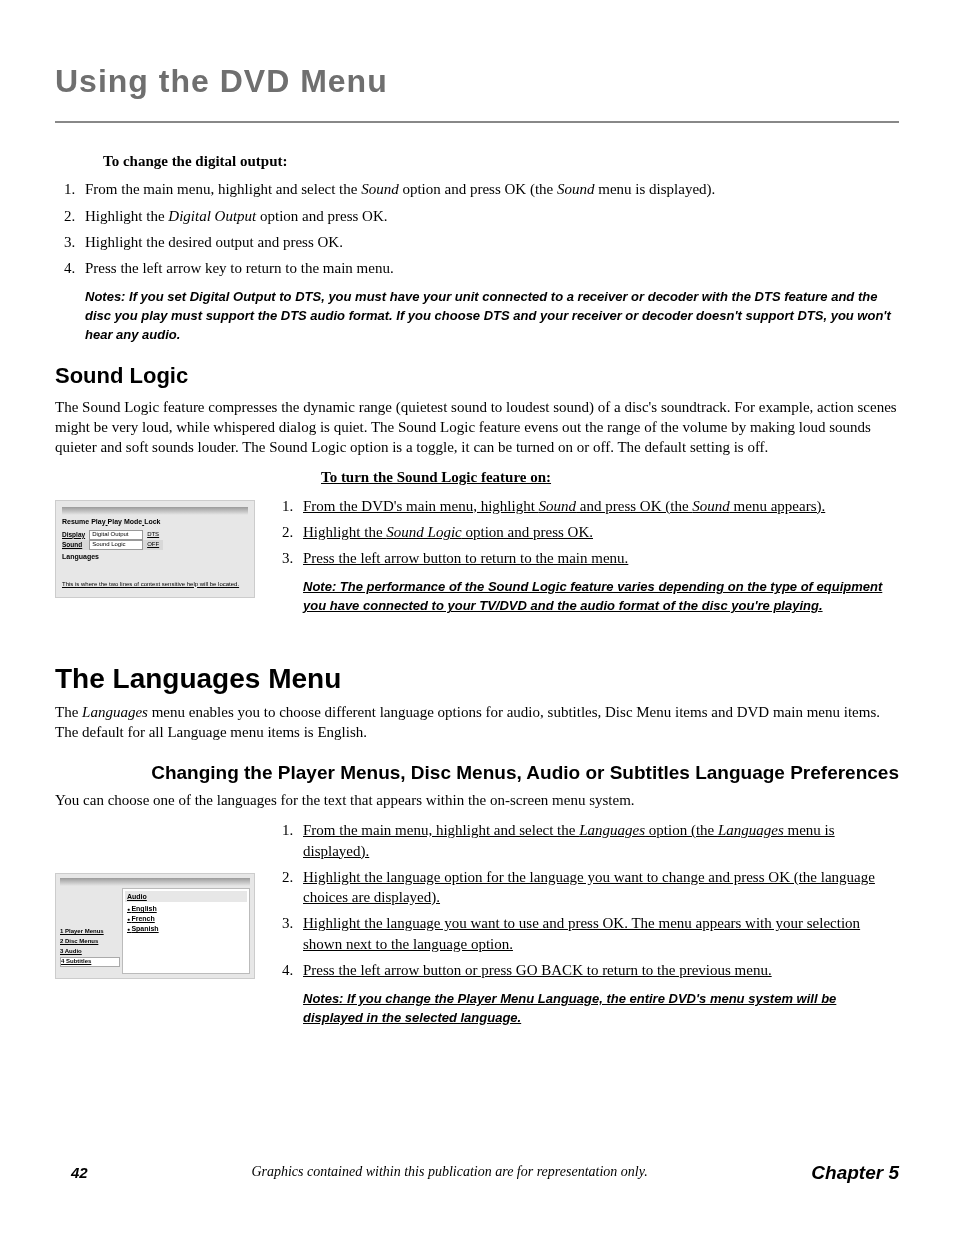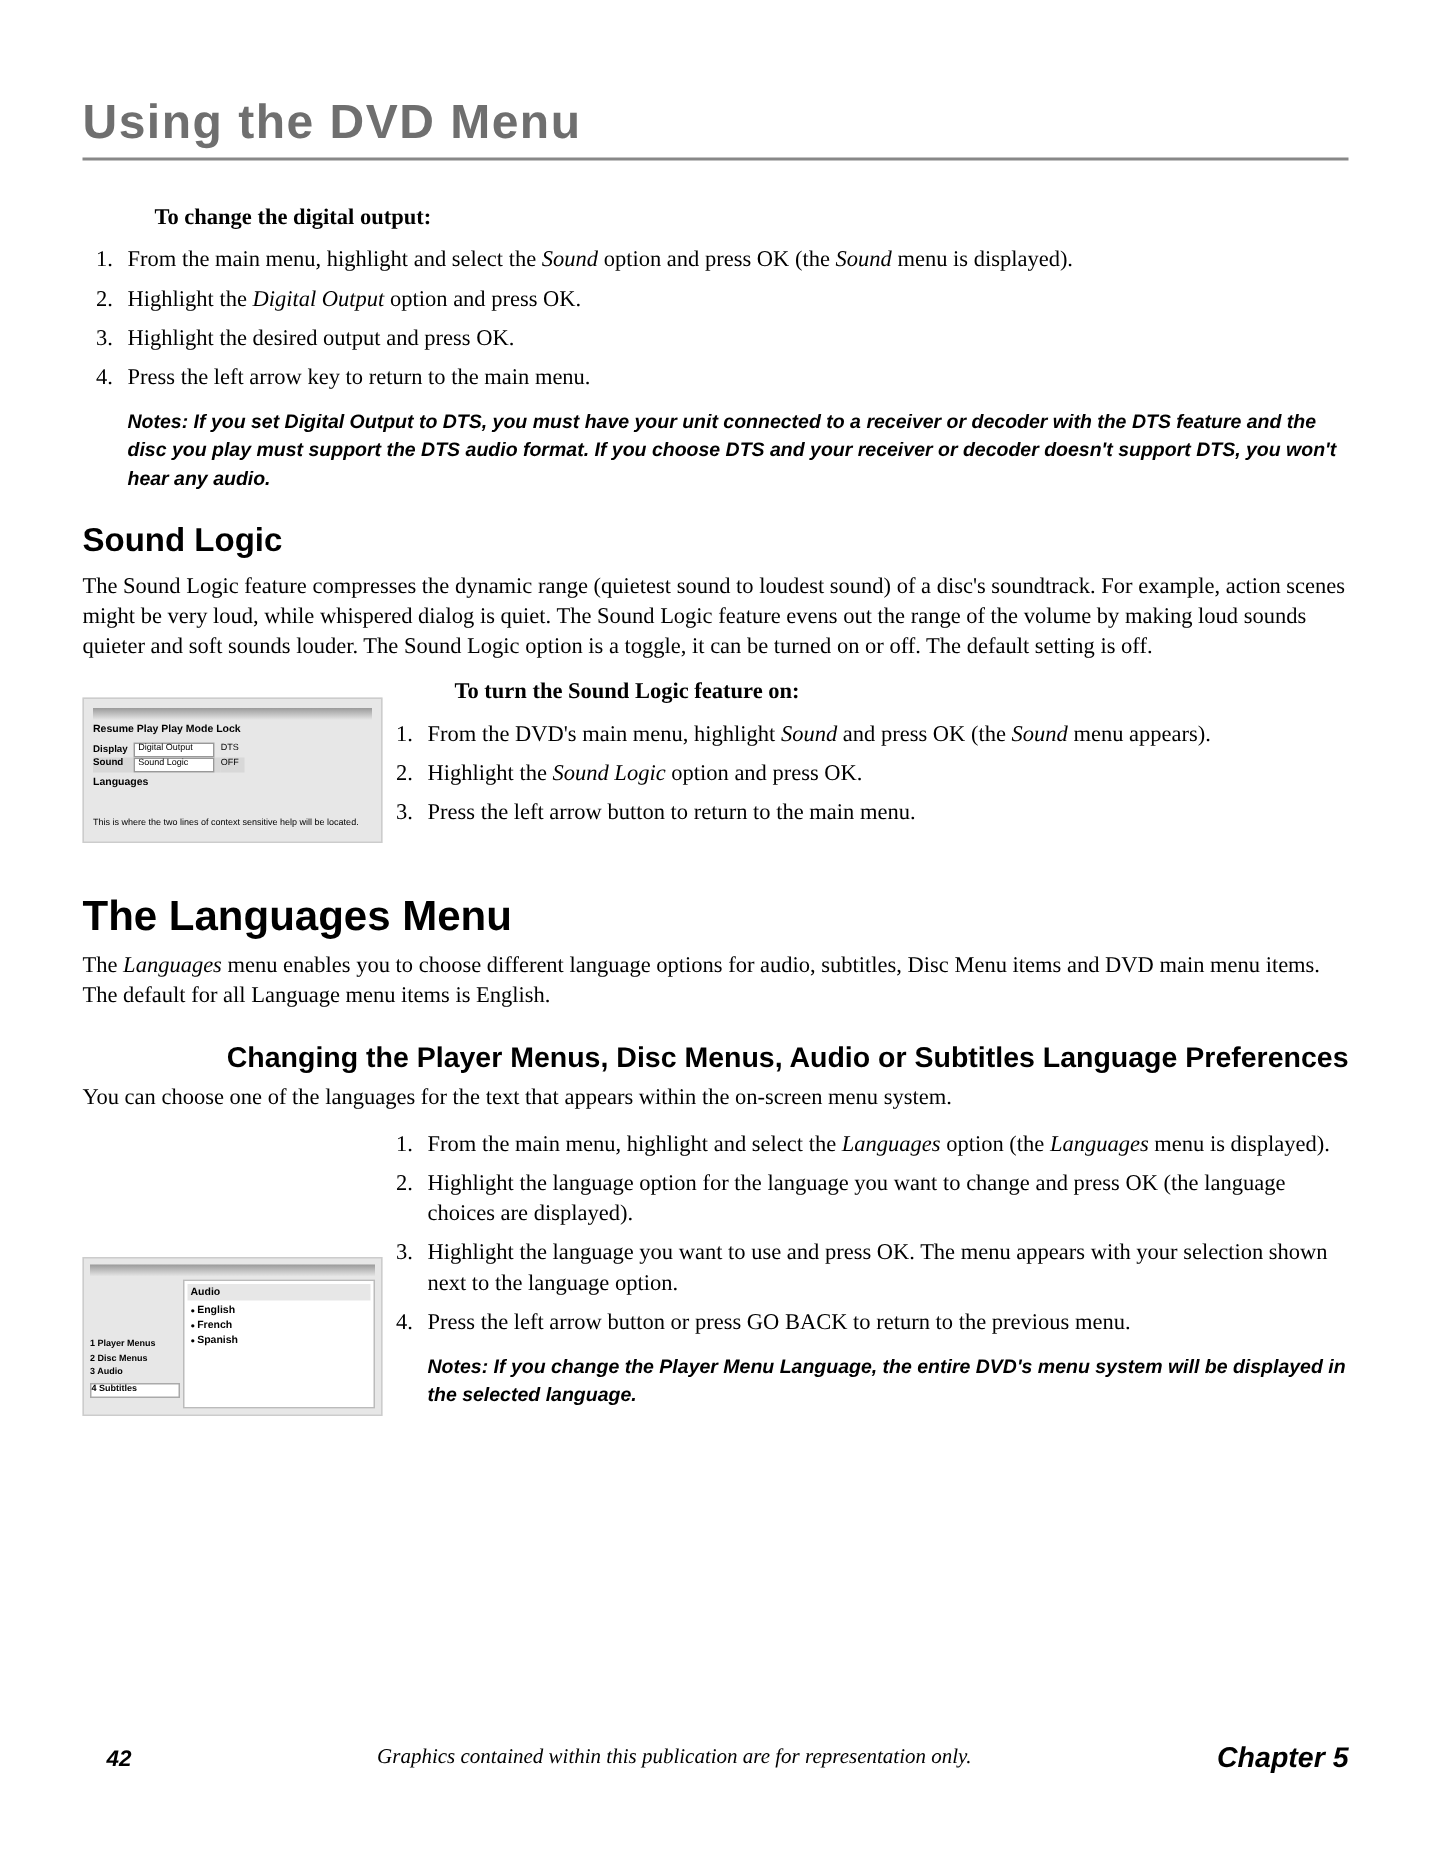"Using the DVD Menu" .chapter-title { padding-bottom: 2px -> 18px }
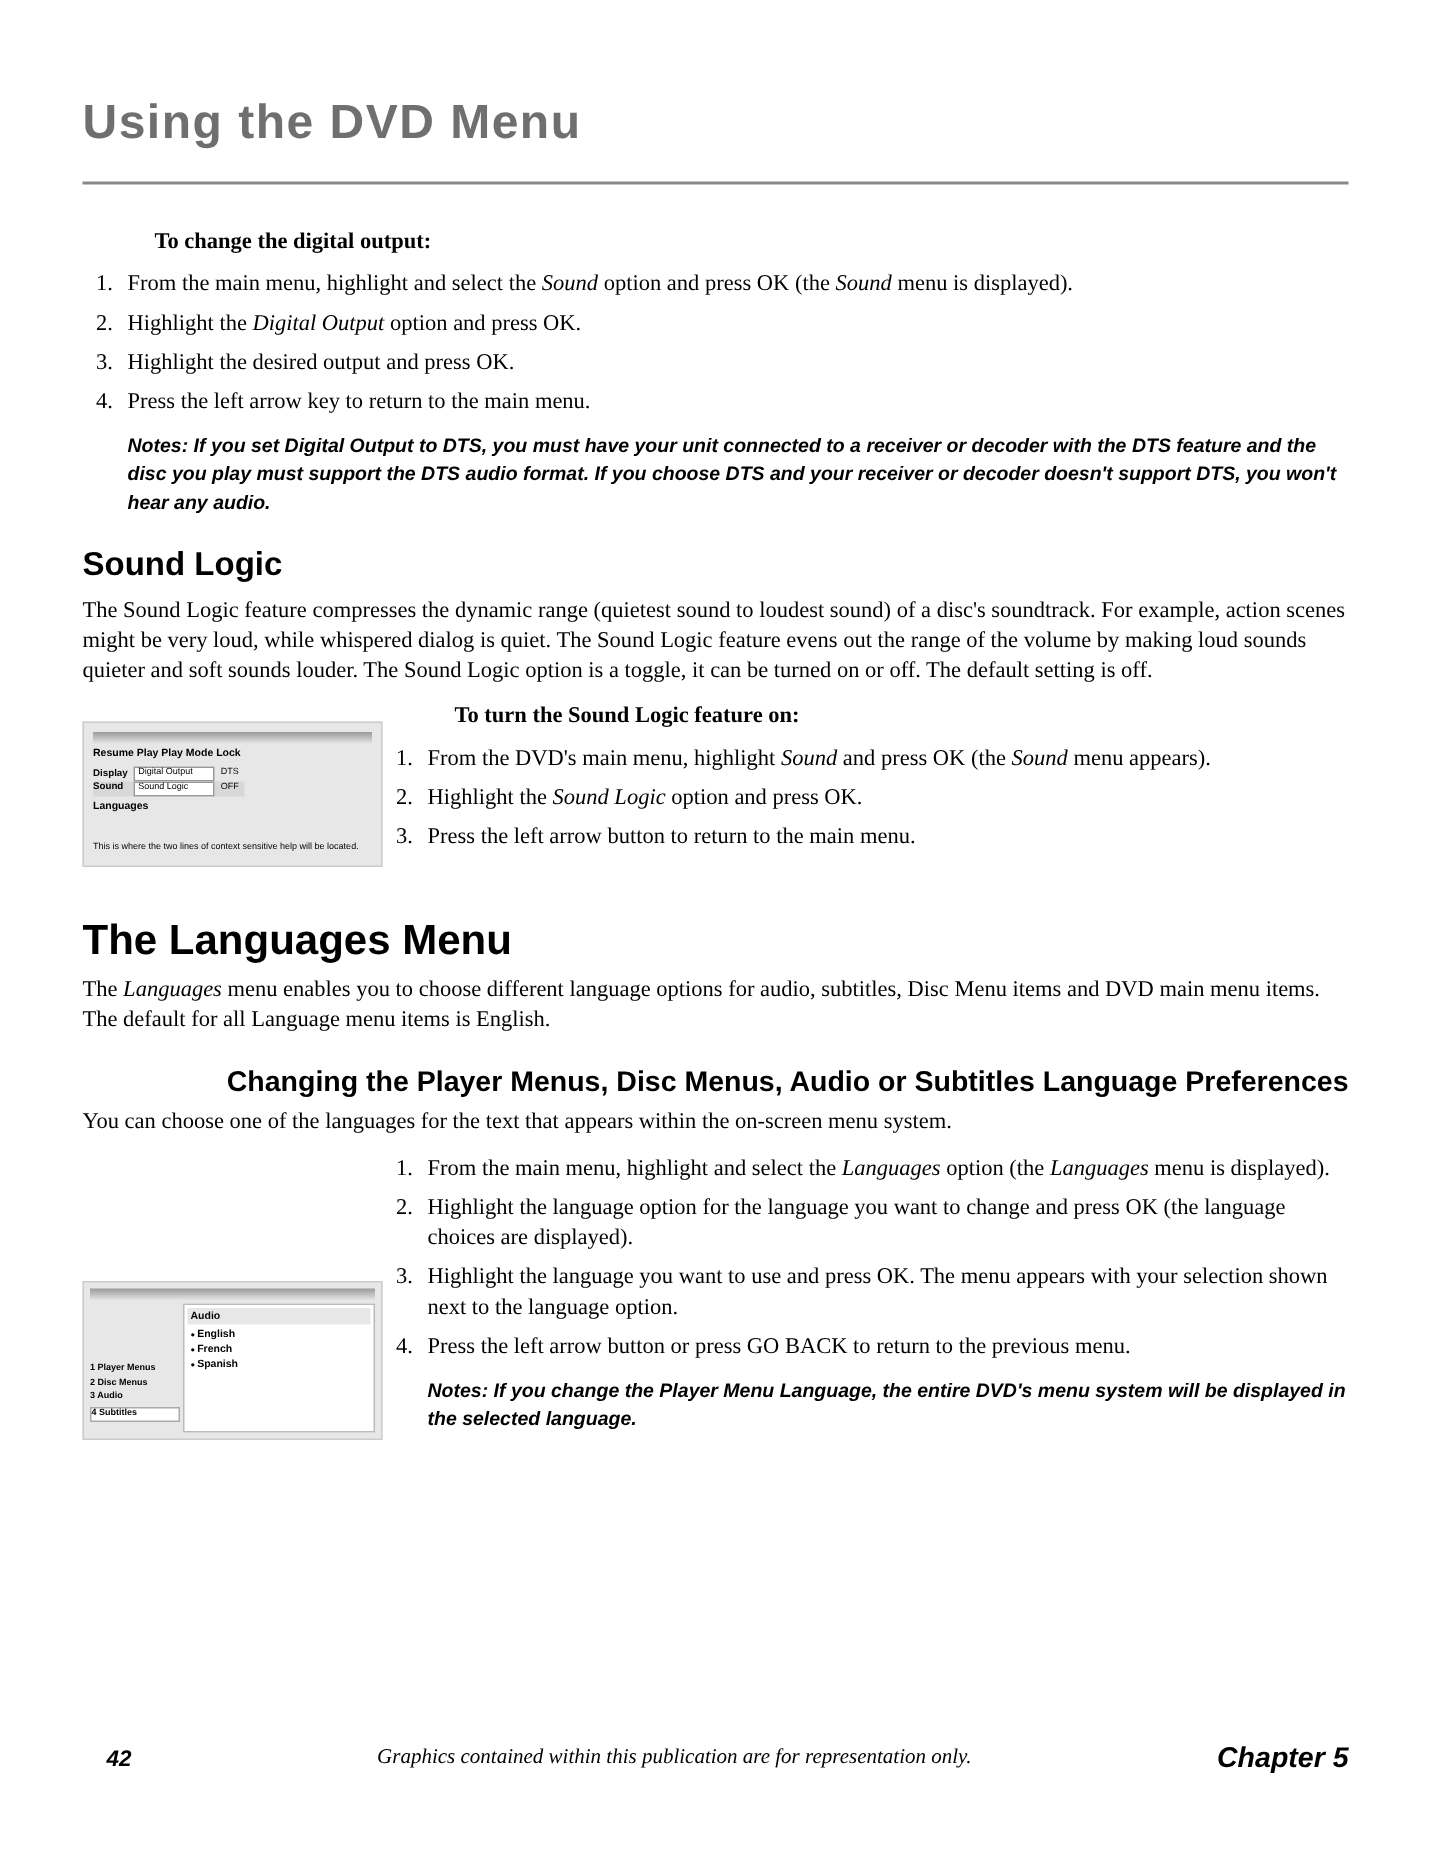"To turn the Sound Logic" .two-col { align-items: flex-end -> center; gap: none -> 18px; text-decoration: none -> underline }
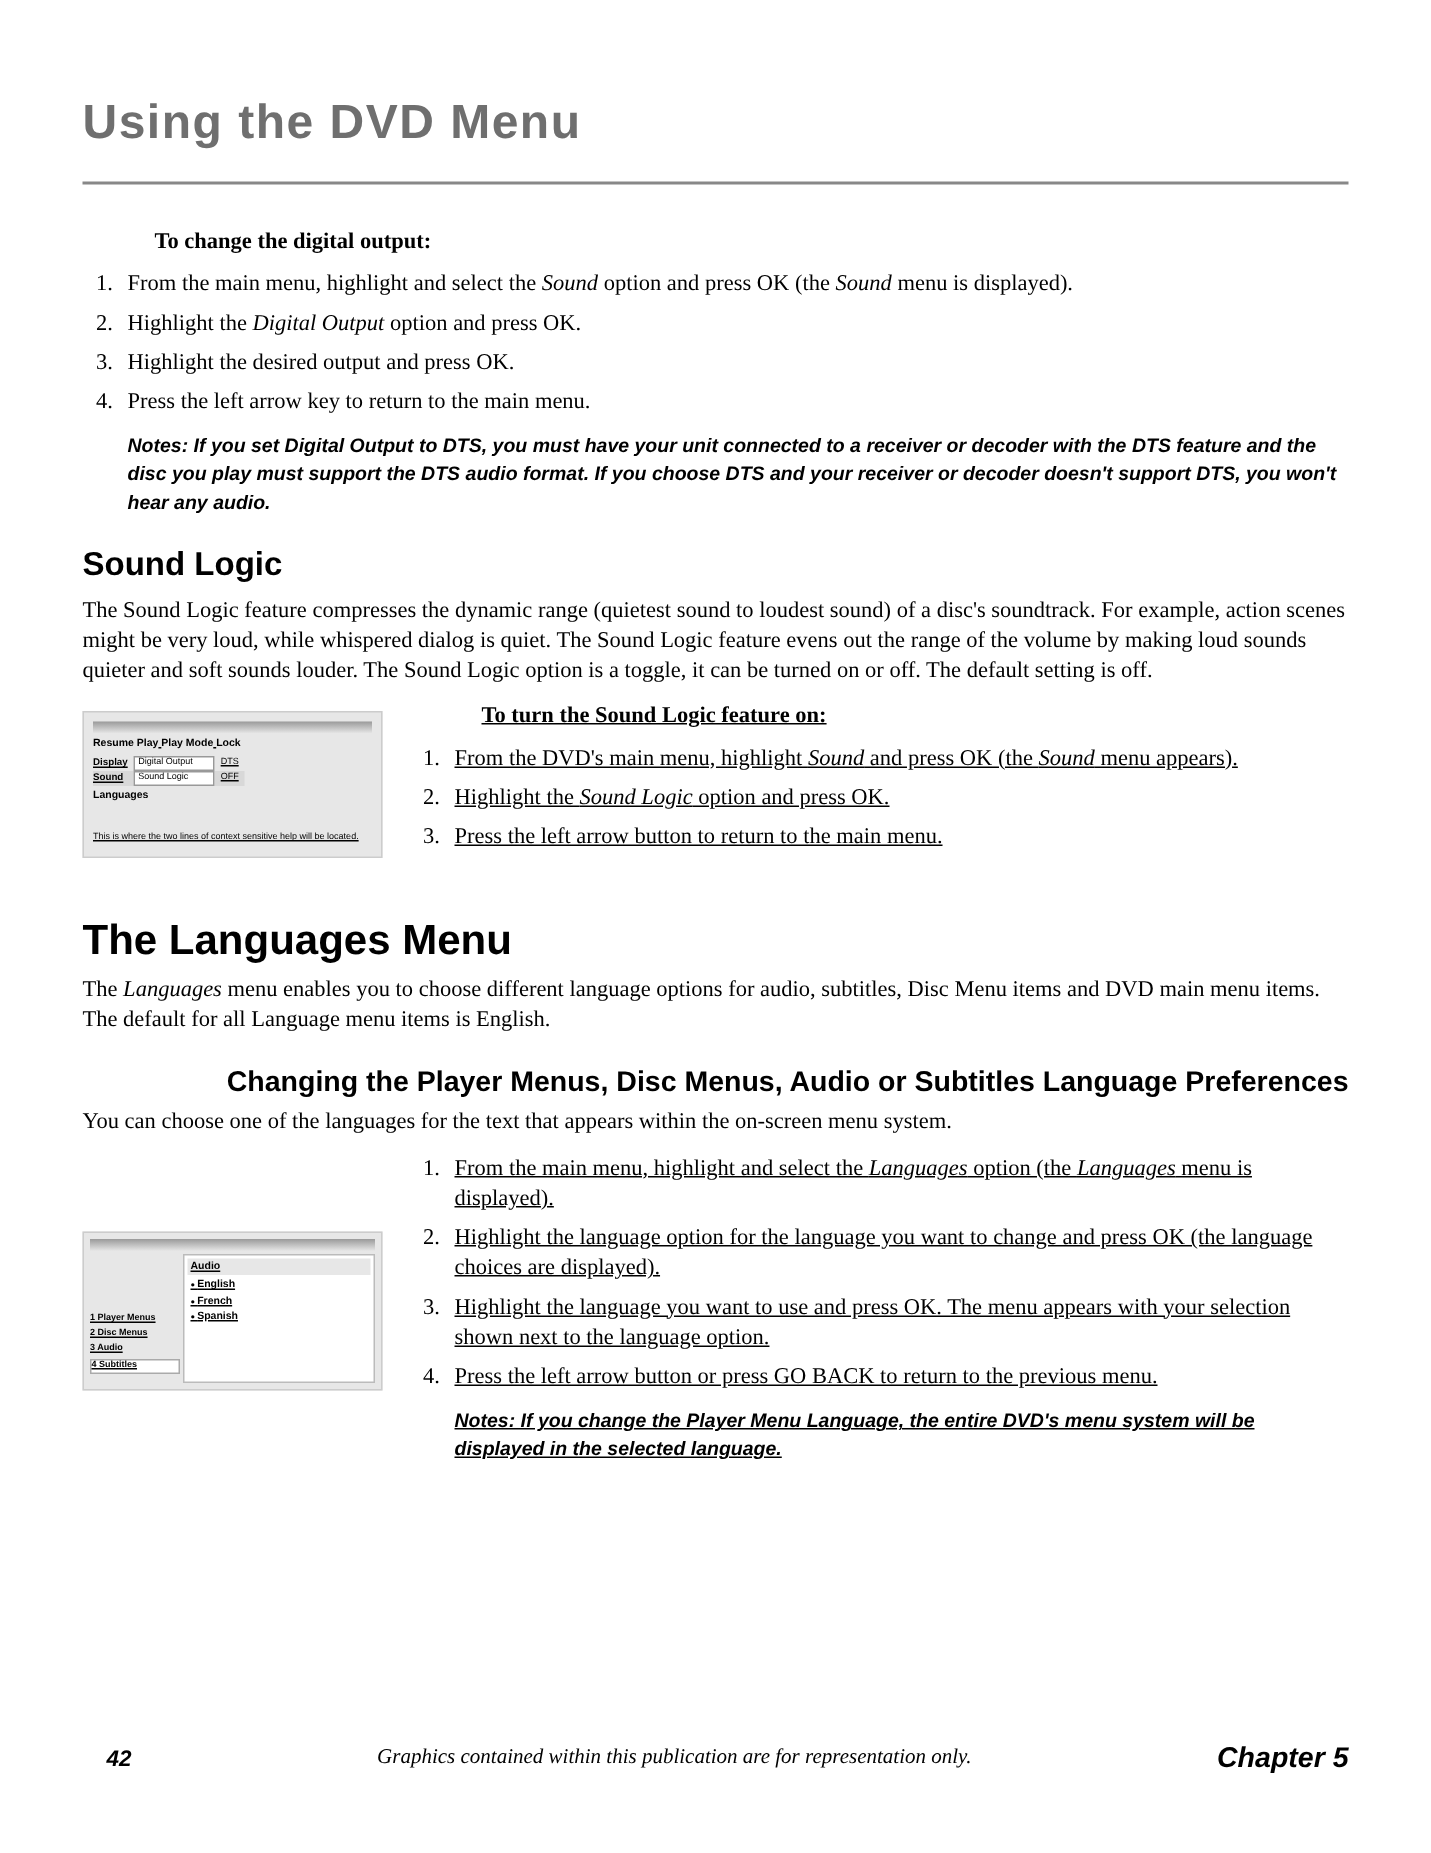"Note: The performance of the" div.note { html: none -> <div>Note: The performance of the Sound Logic feature varies depending on the type of equipment you have connected to your TV/DVD and the audio format of the disc you're playing.</div> }
